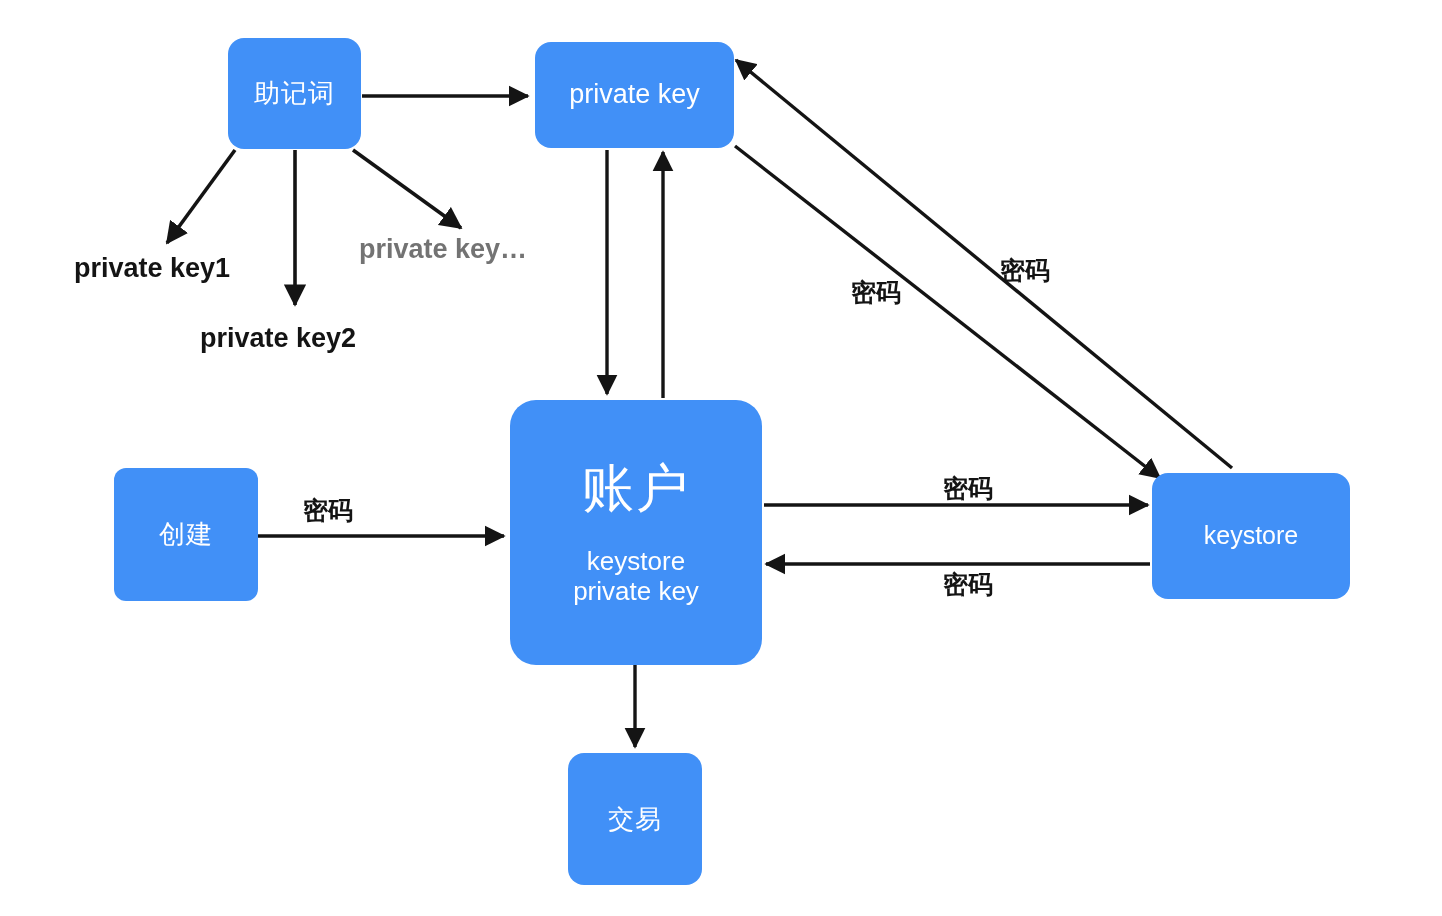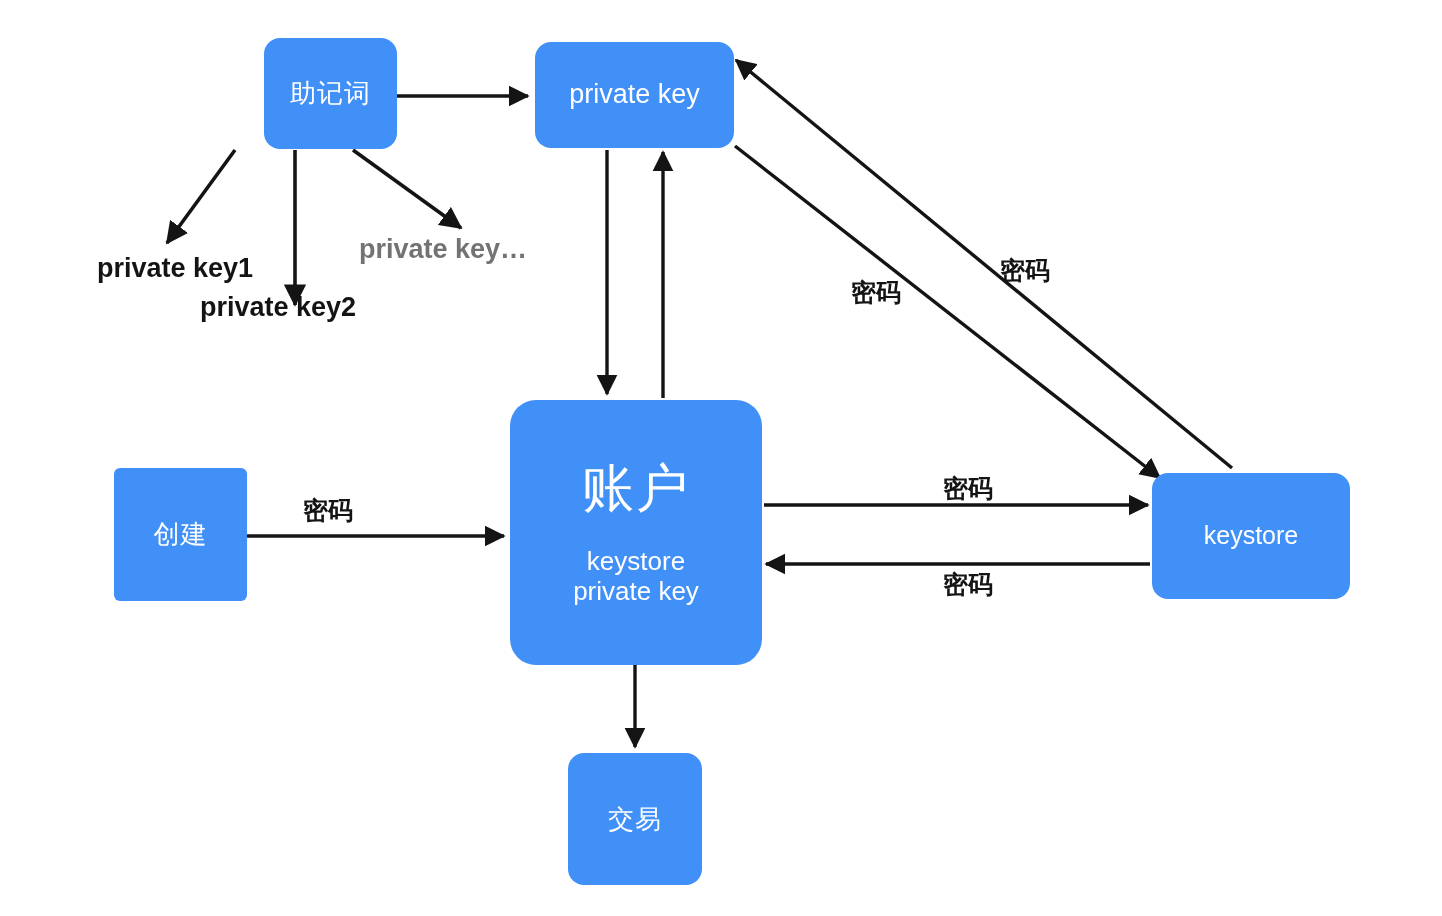"助记词" #node-mnemonic { margin-left: 36px -> none }
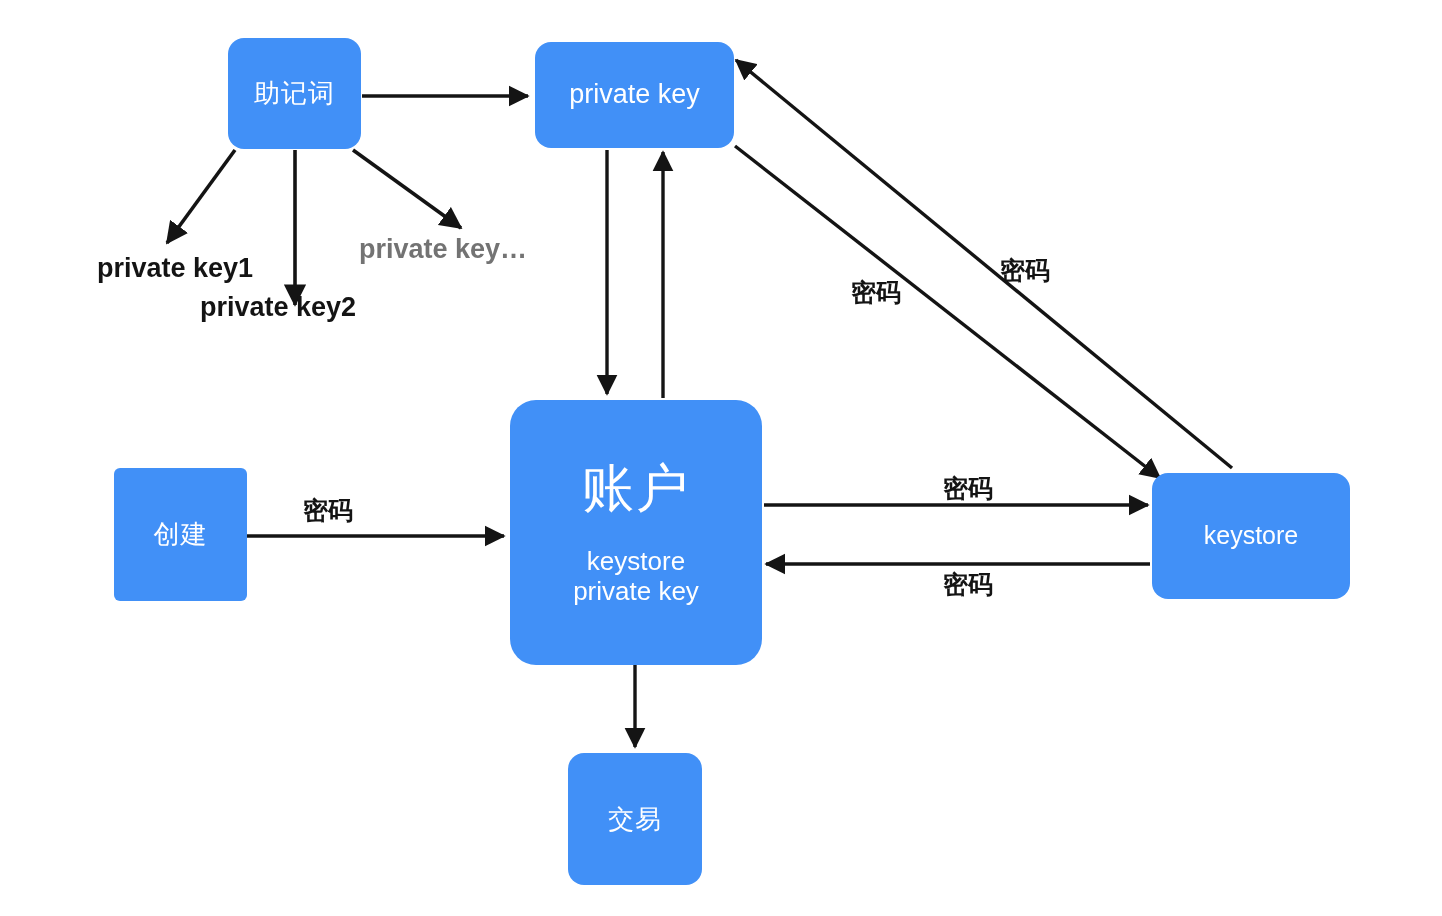"private key1" div.caption { margin-left: 23px -> none }
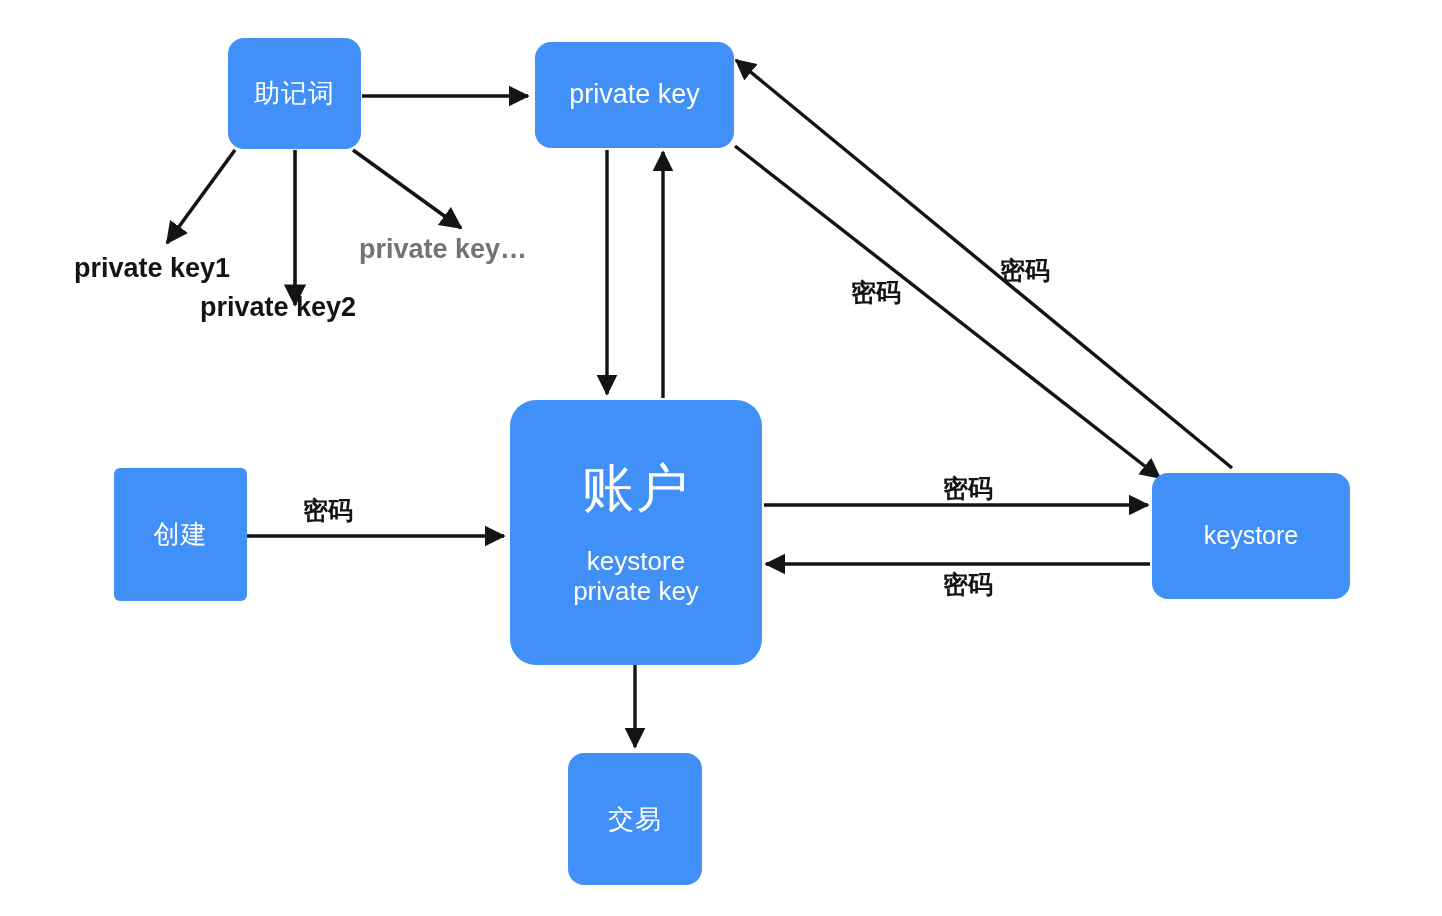"private key2" #cap-key2 { top: 292px -> 323px }
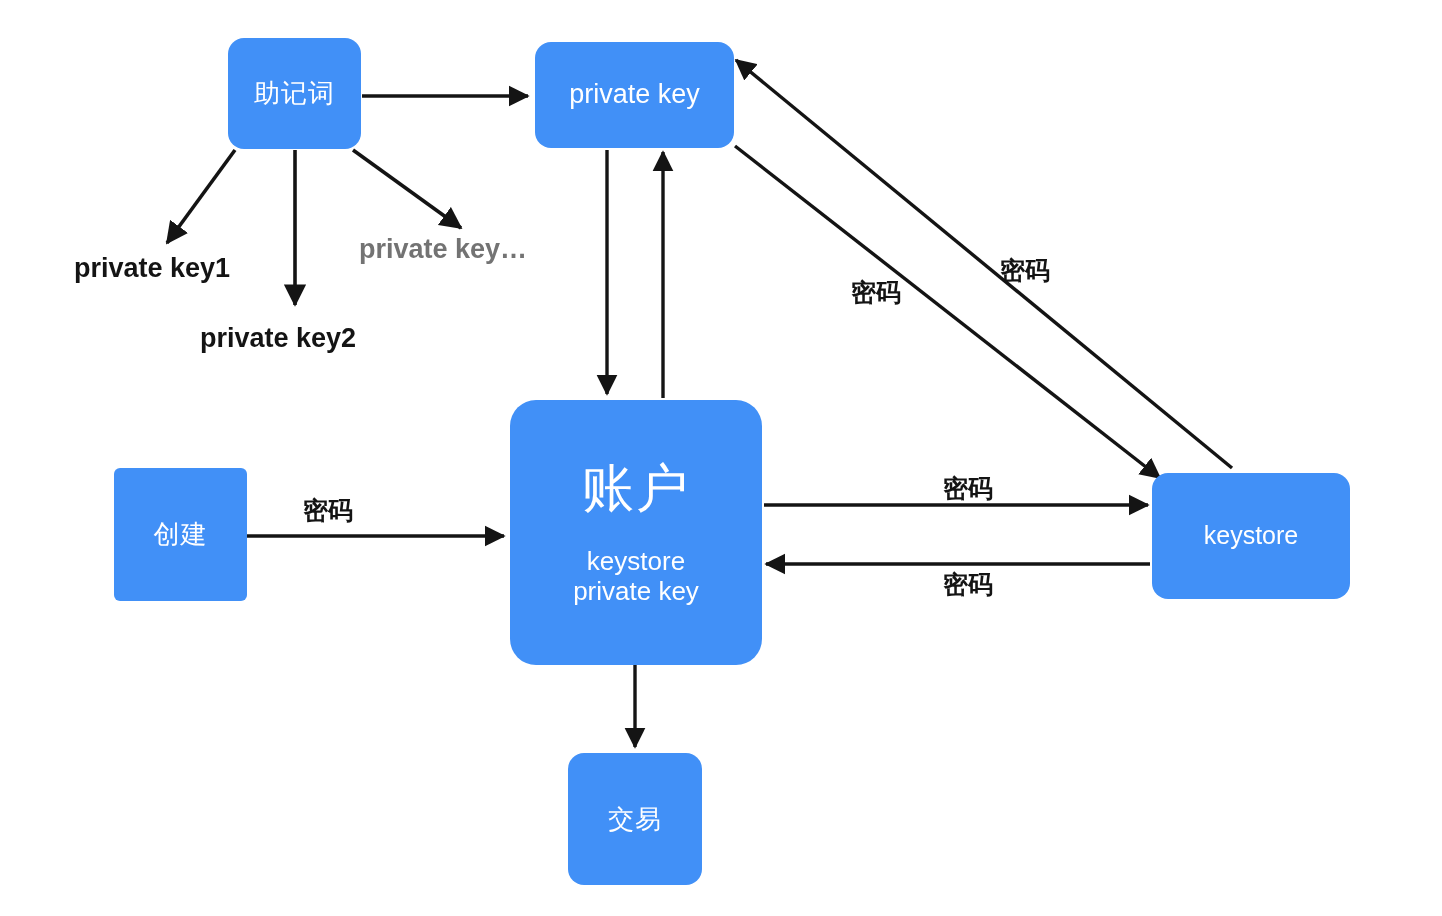"创建" #node-create { border-radius: 6px -> 12px; width: 133px -> 144px }
